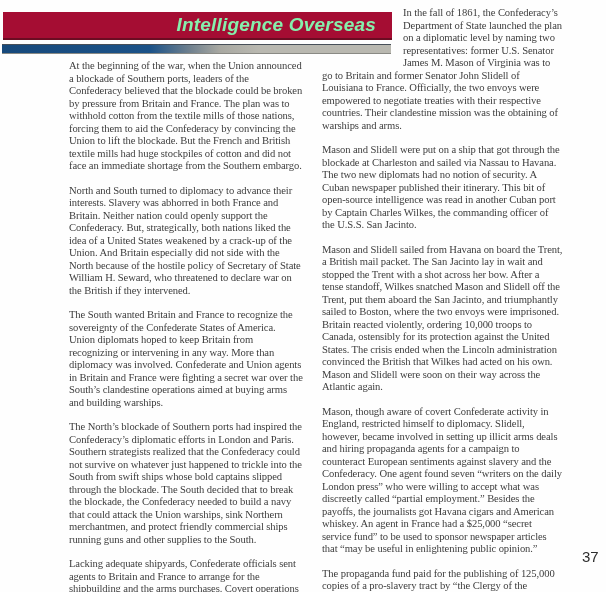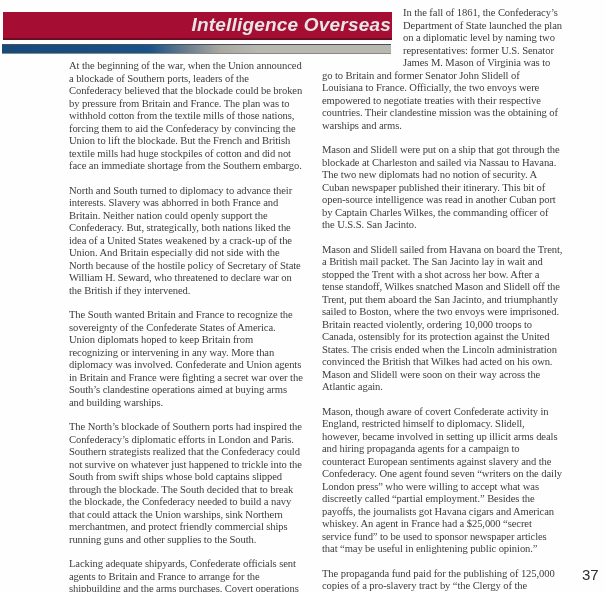"Intelligence Overseas" .banner-title { color: #e5e5e5 -> #86efac; padding-right: 1px -> 16px }
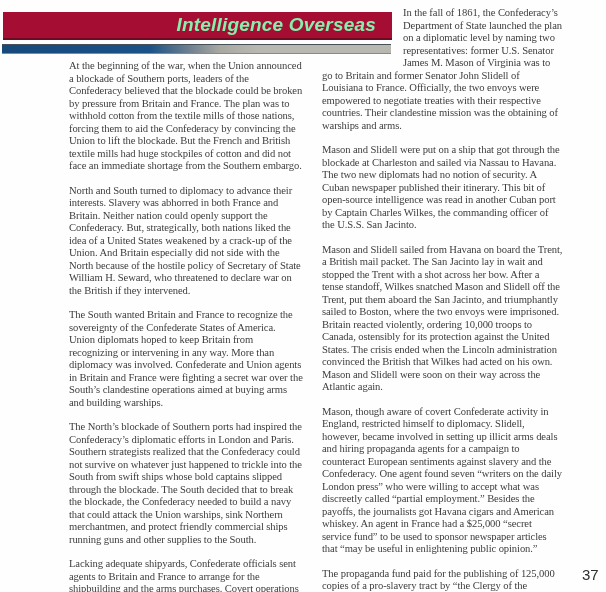"37" .page-number { top: 566px -> 548px }
